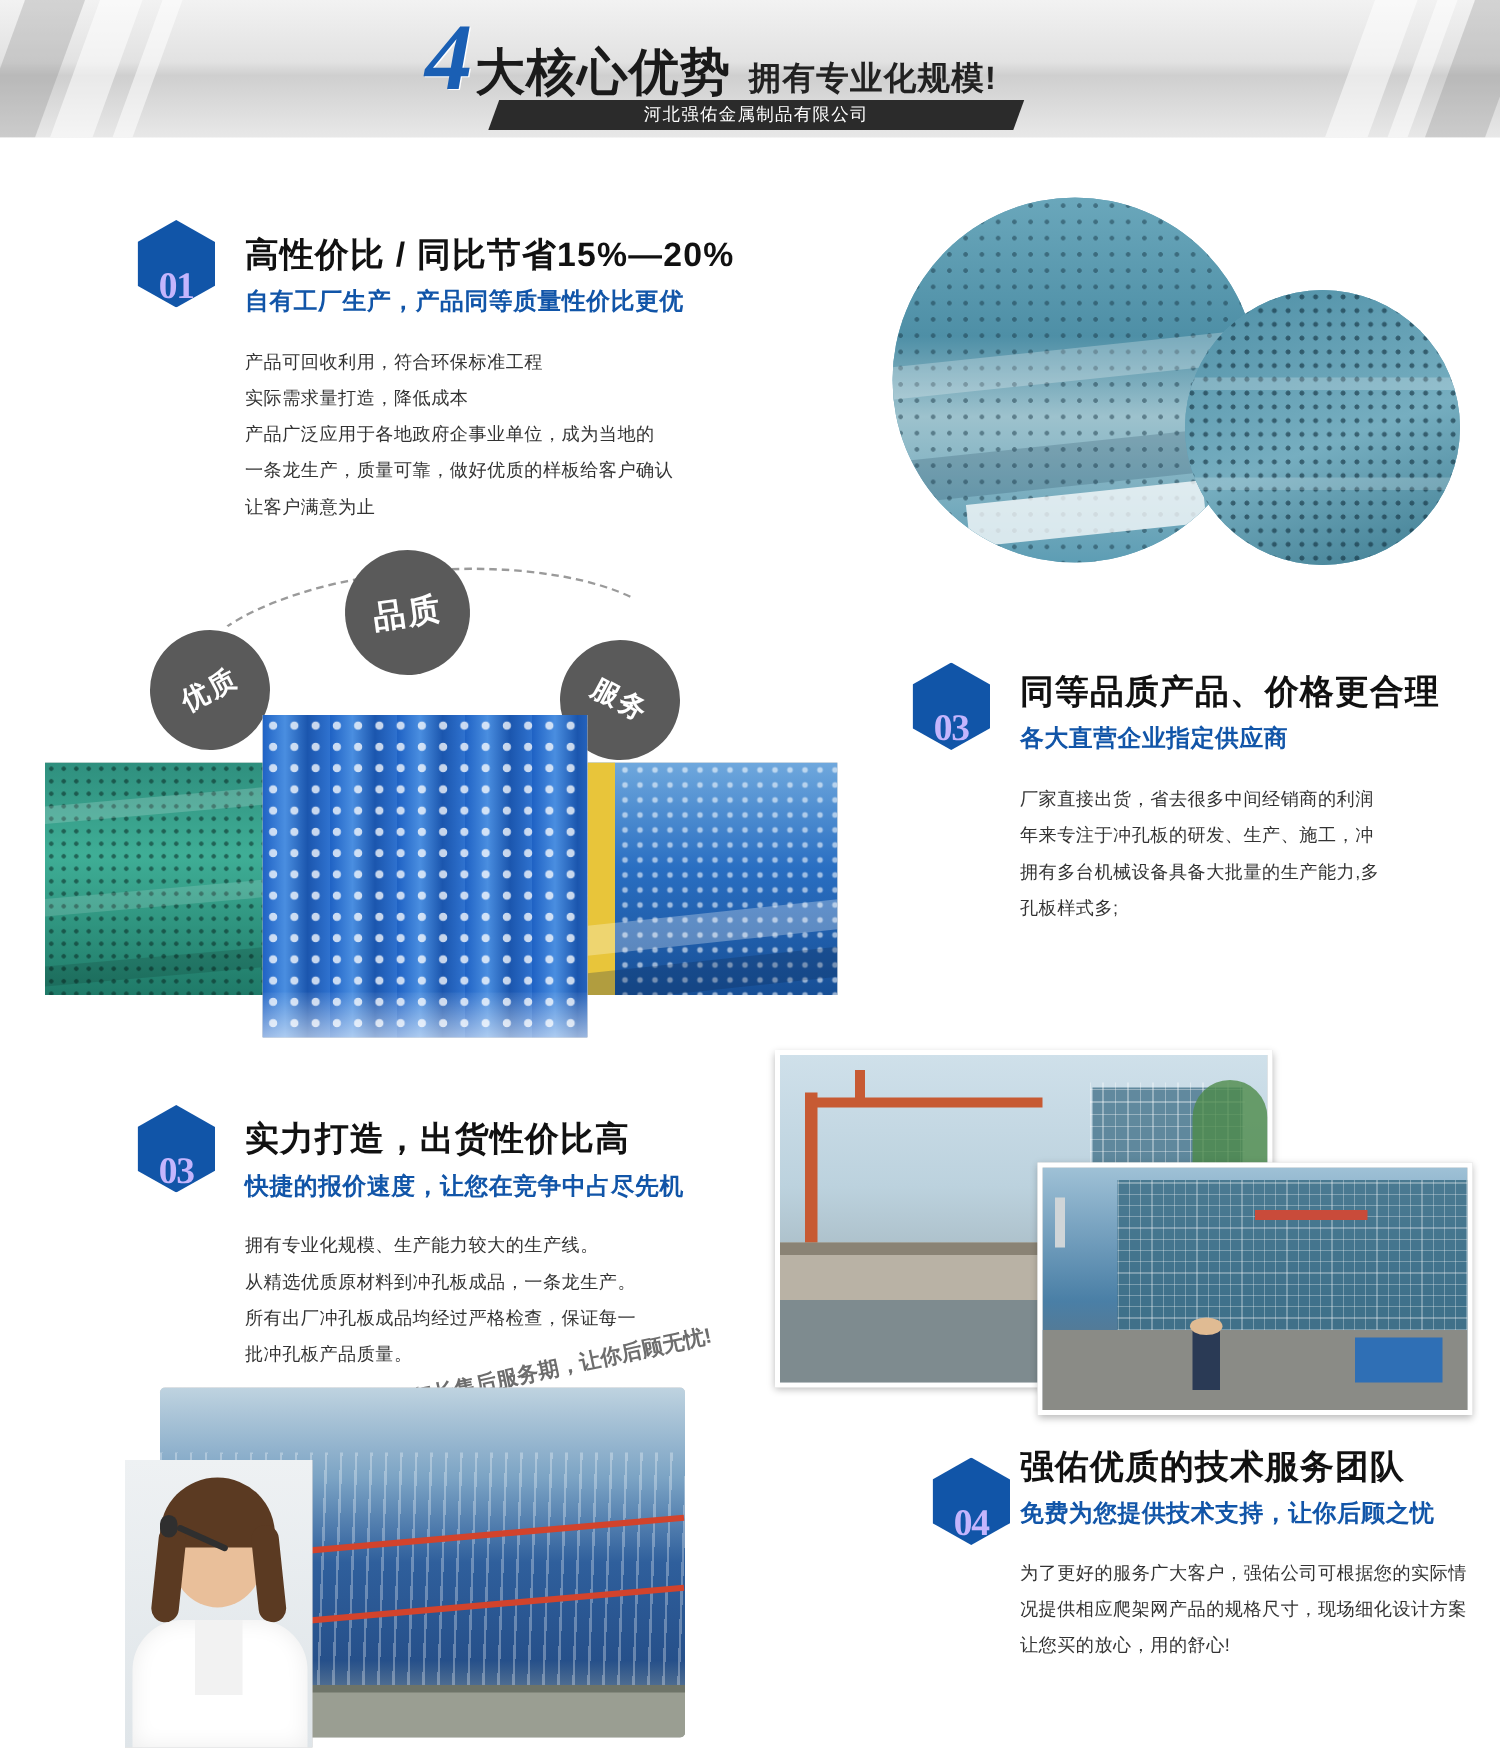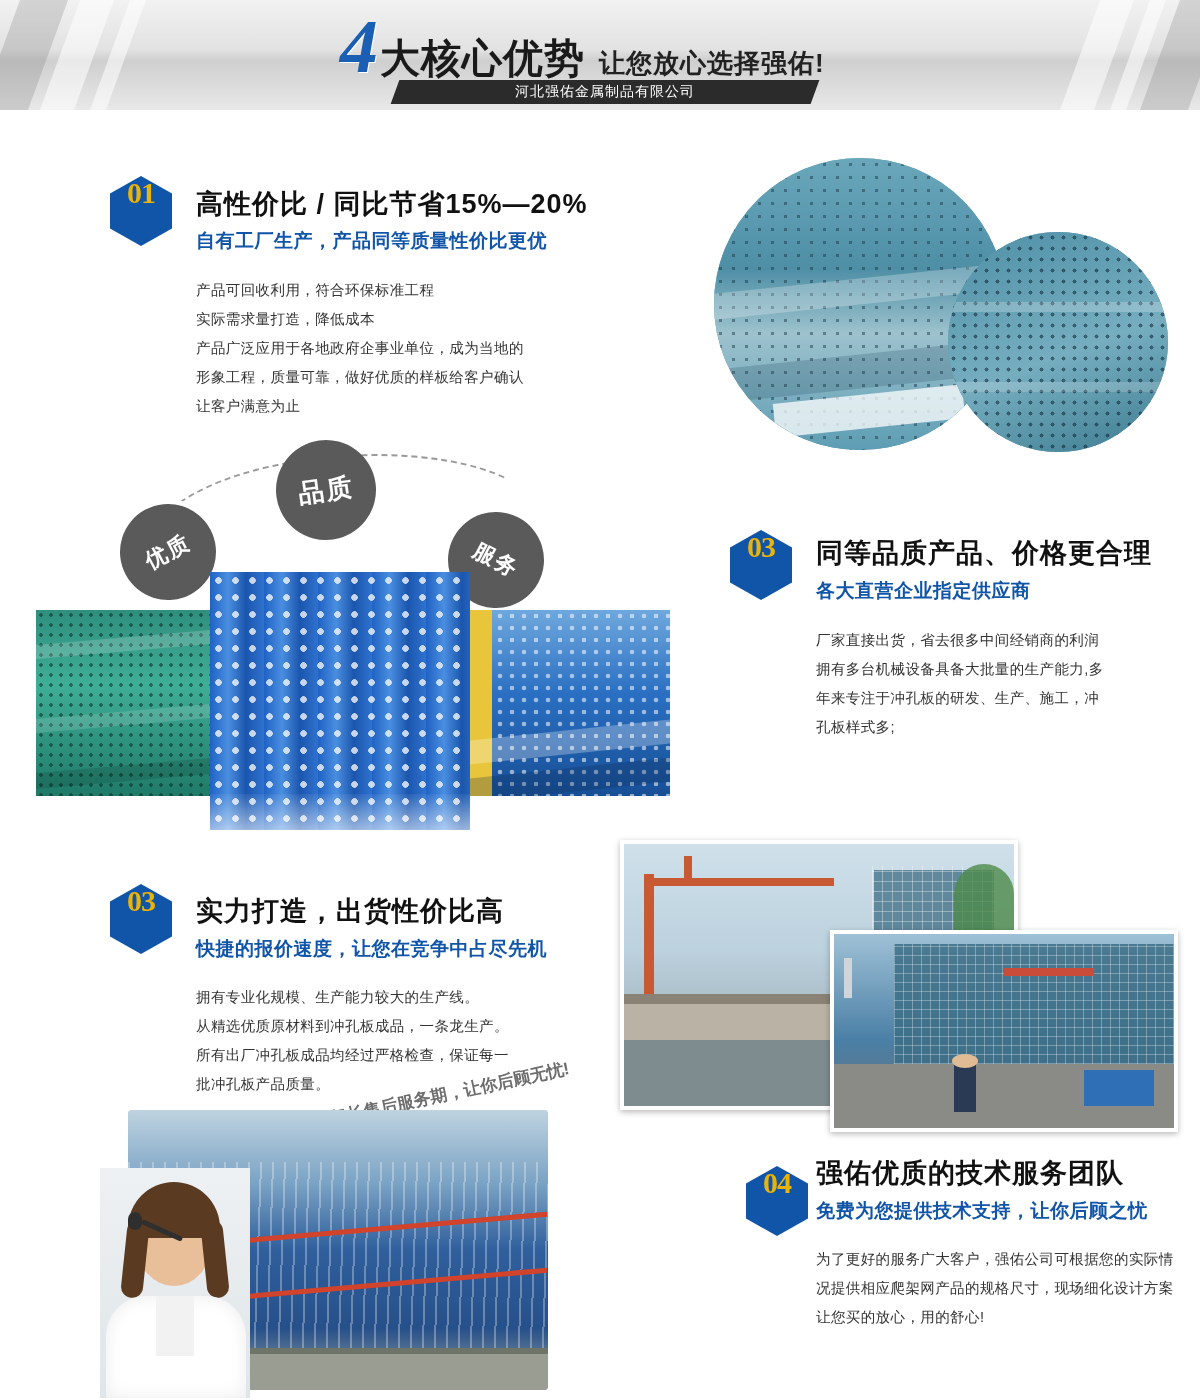"让您放心选择强佑!" span.title-sub { text: 让您放心选择强佑 -> 拥有专业化规模 }
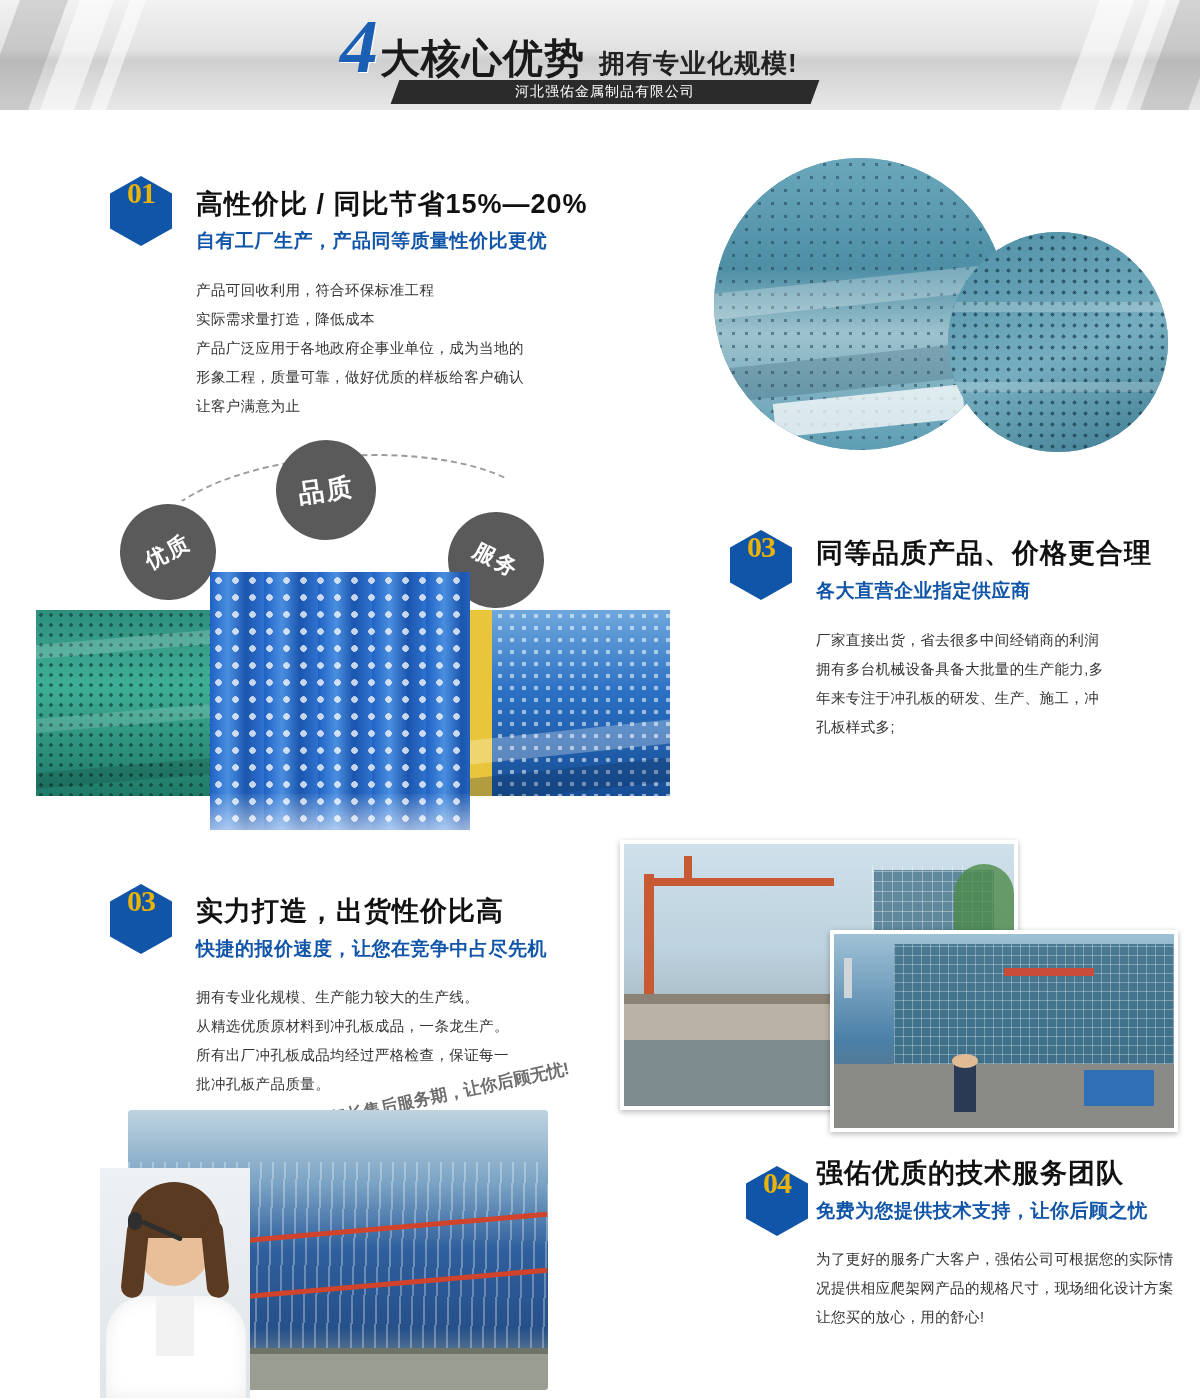"01" .hex { align-items: flex-start -> flex-end; color: #eab308 -> #c4b5fd }
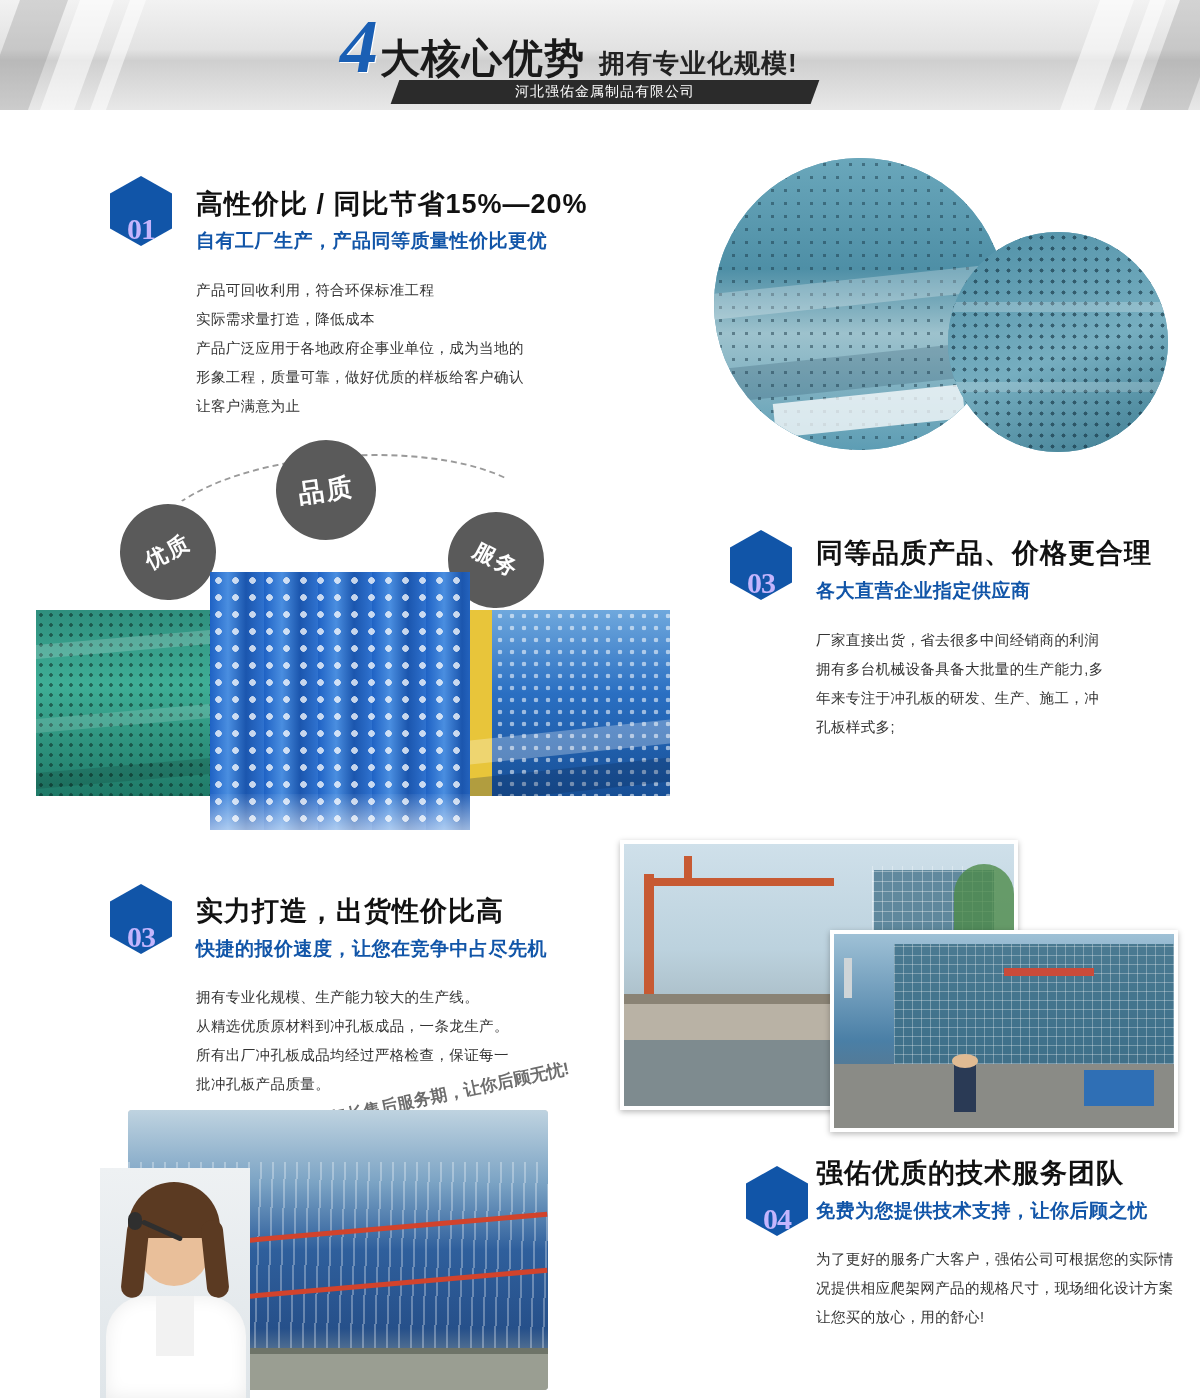"形象工程，质量可靠，做好优质的样板给客户确认" div { text: 形象工程 -> 一条龙生产 }
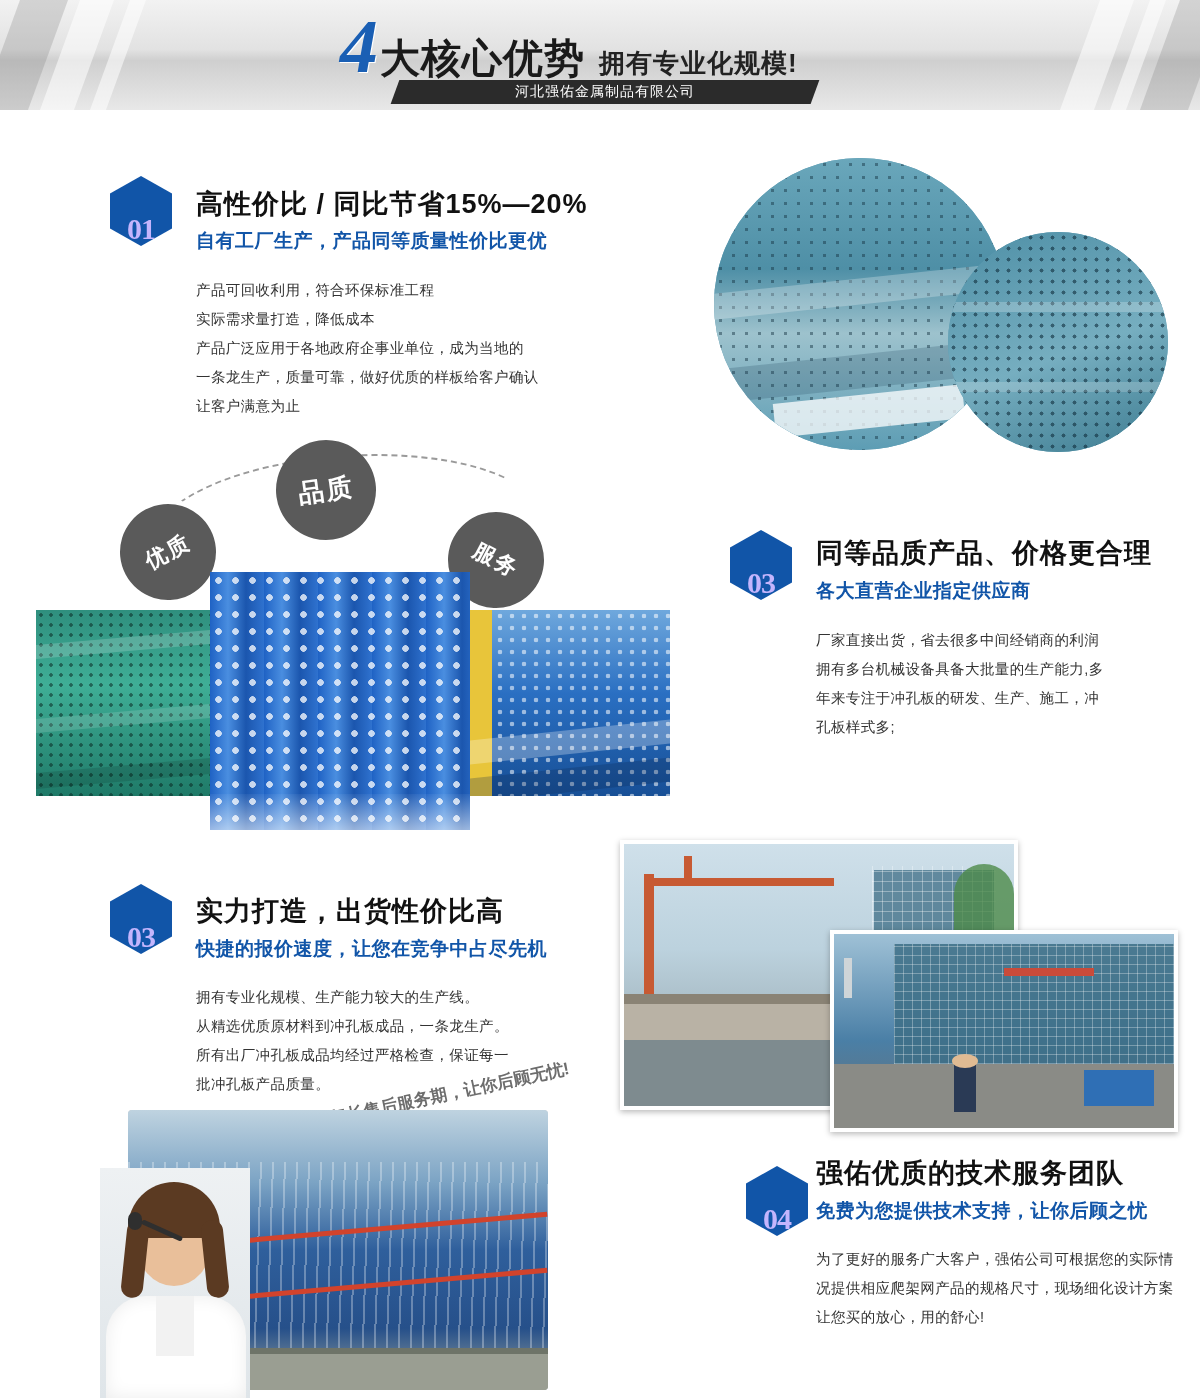"拥有多台机械设备具备大批量的生产能力,多" div { order: before "年来专注于冲孔板的研发、生产、施工，冲" -> after "年来专注于冲孔板的研发、生产、施工，冲" }
